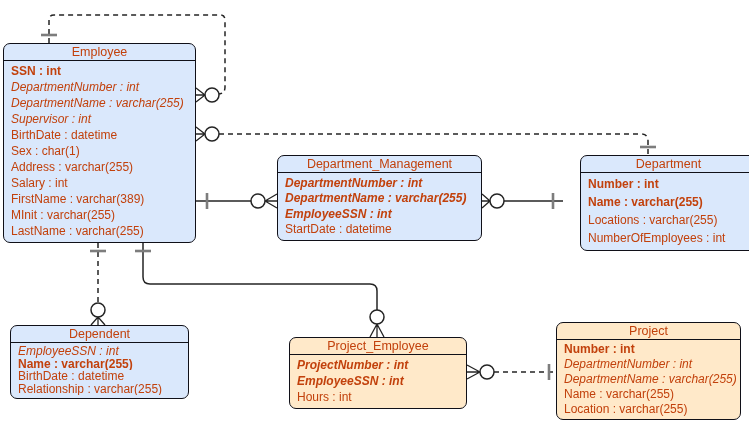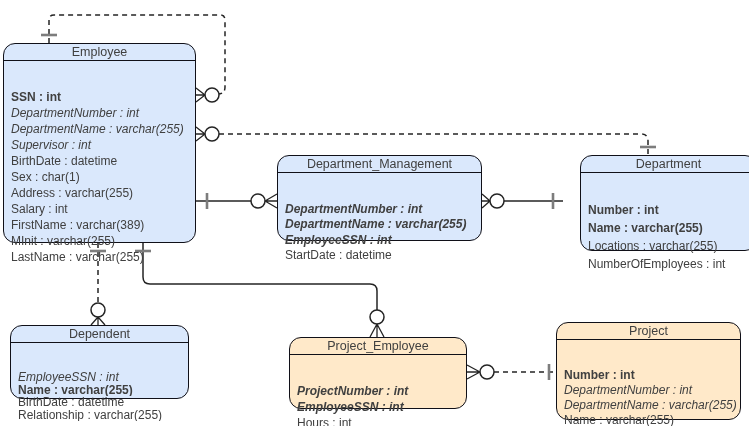"Employee" .entity { border-radius: 12px -> 7px; color: #404040 -> #c2410c }
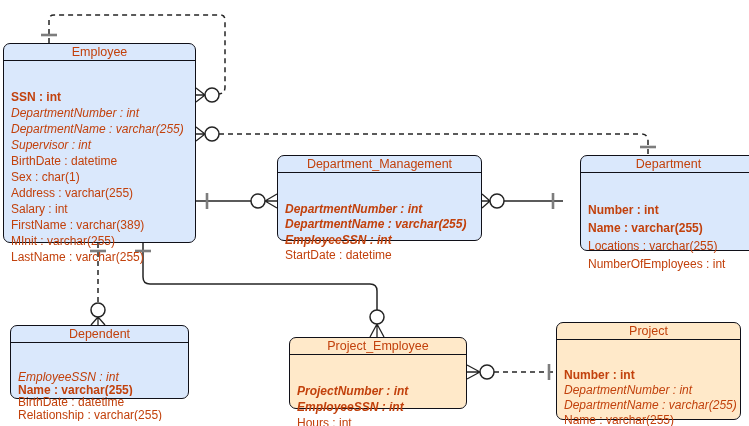"SSN : int" .rows { margin-top: 26px -> none }
